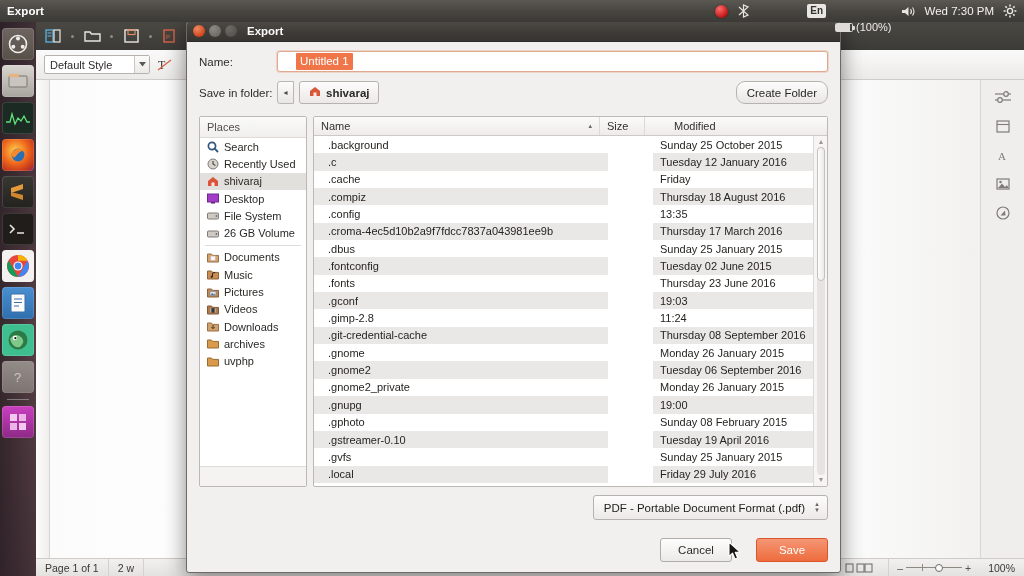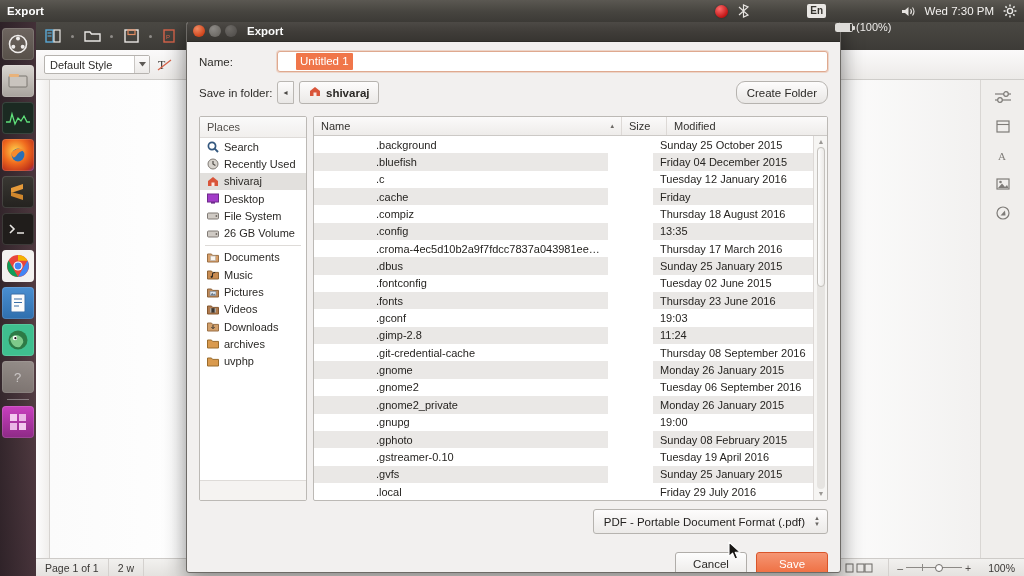"Modified" .fh.mod { margin-left: none -> 22px }
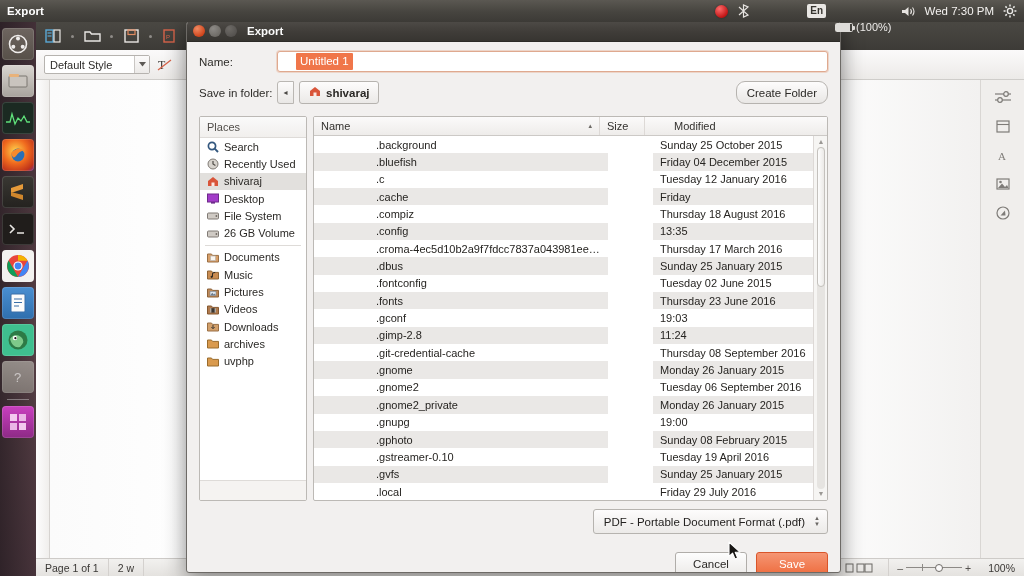".background" .frow-item { padding-left: 48px -> none }
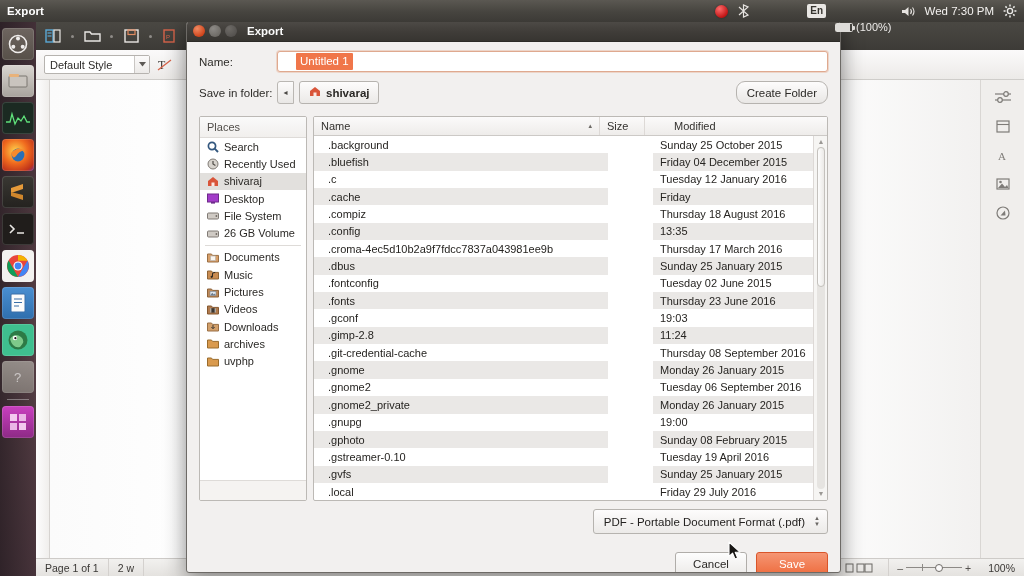".bluefish" div.frow-item { html: <div> <span>.bluefish</span> <span></span> <span>Friday 04 December 2015</span> </div> -> none }
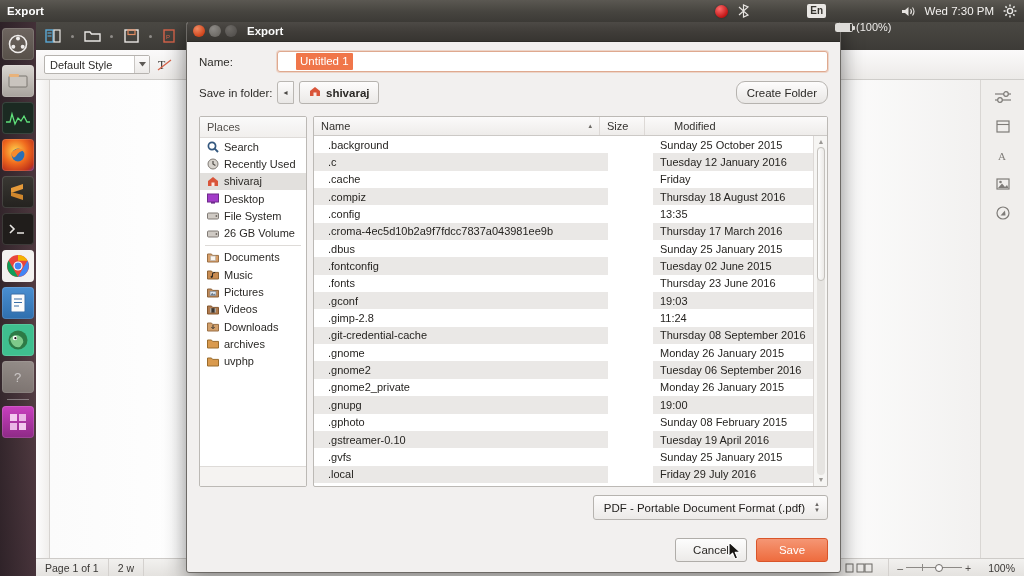"Cancel" .btn-row { gap: 9px -> 24px }
